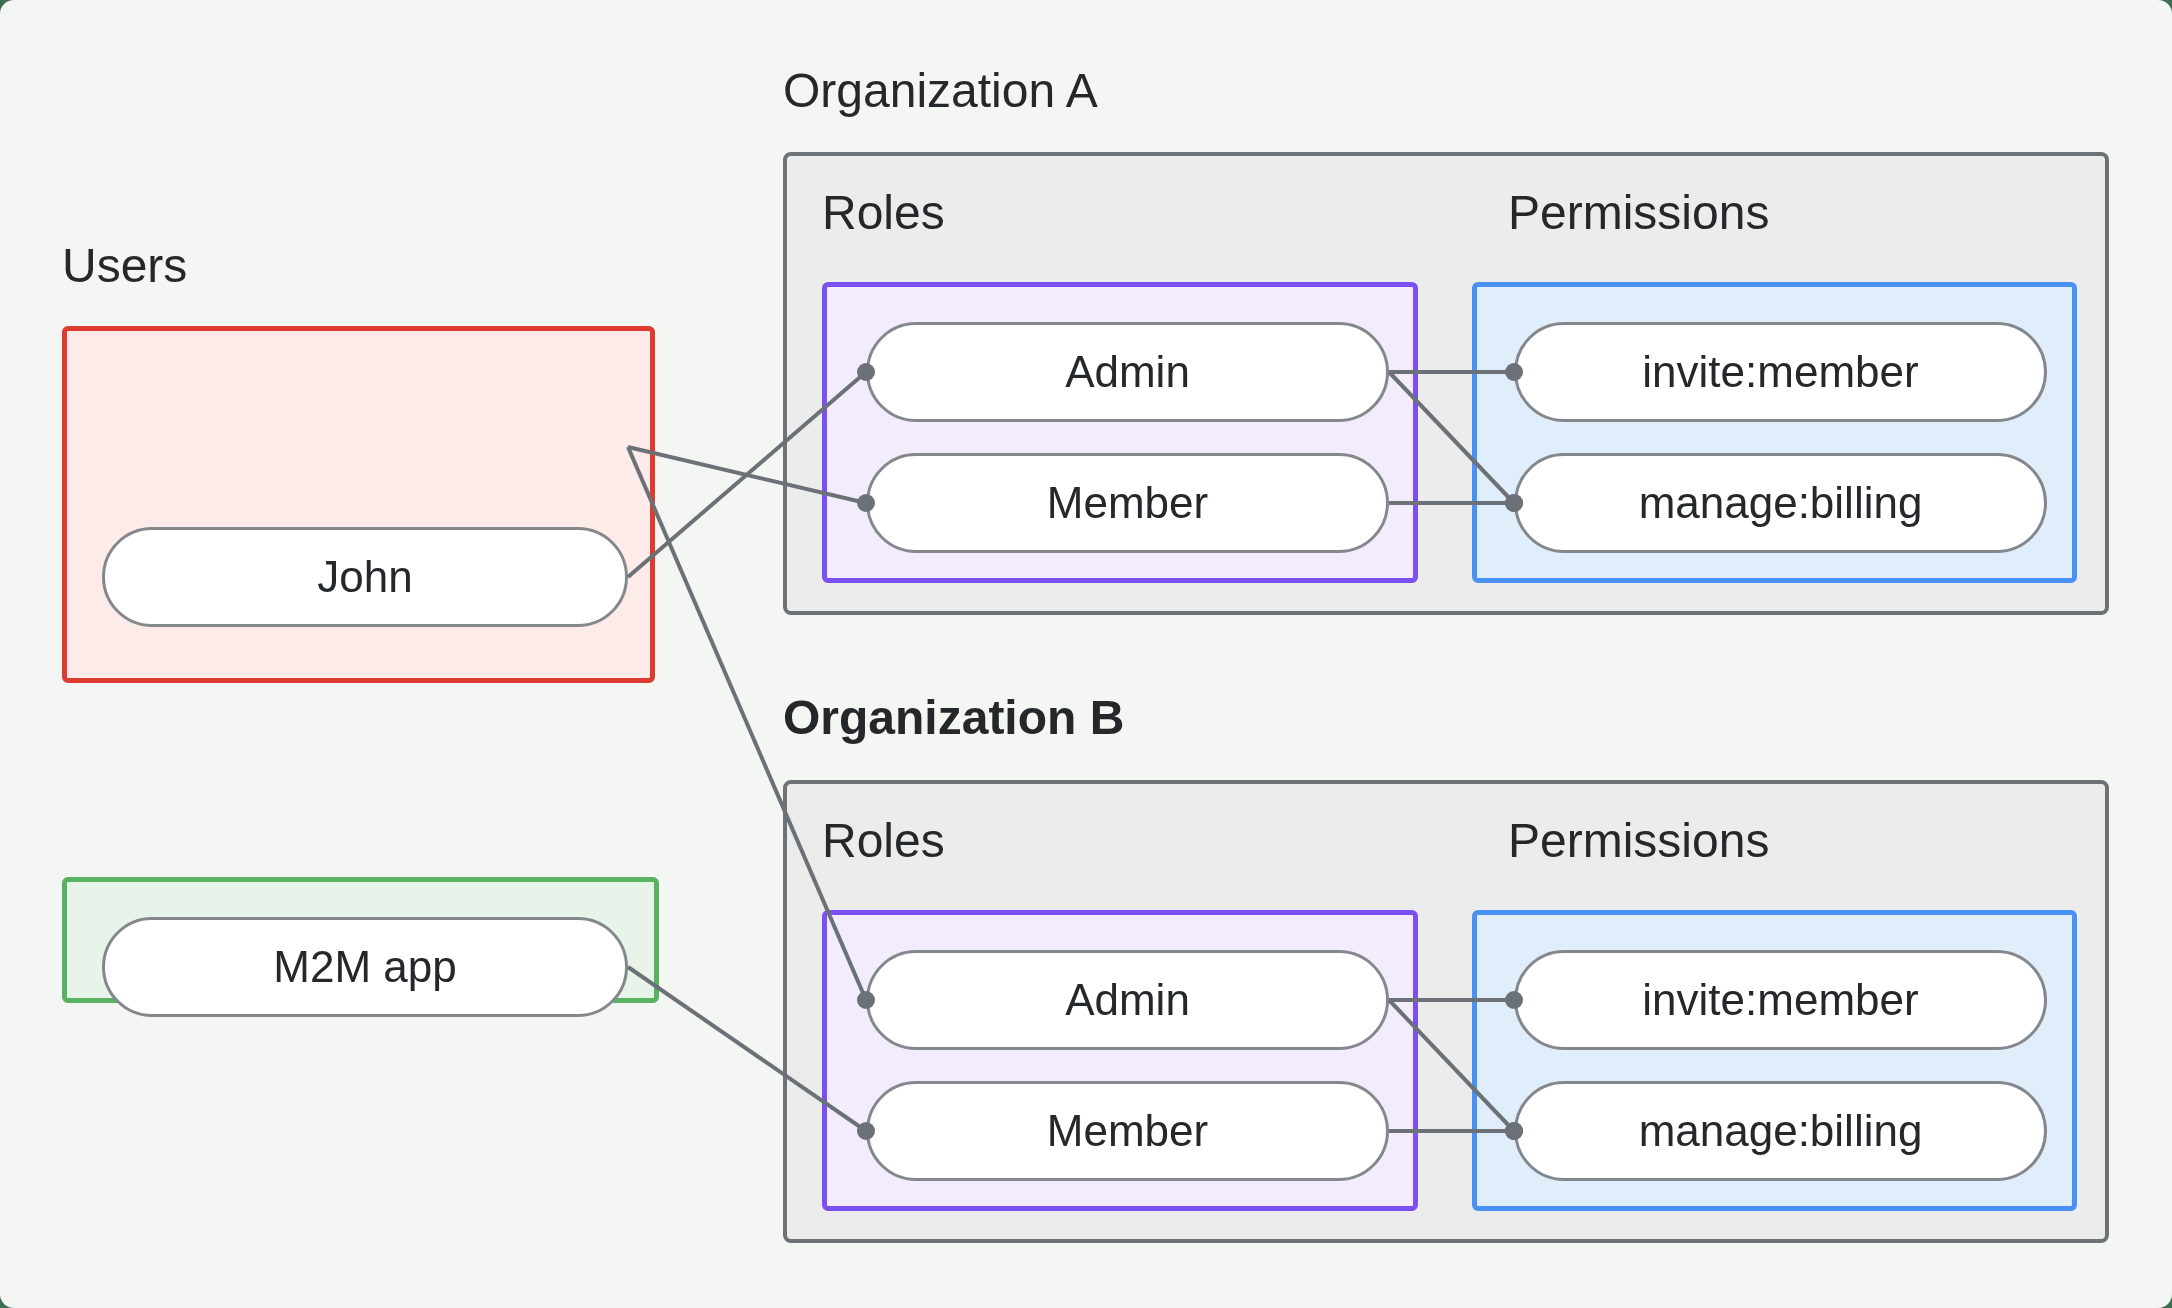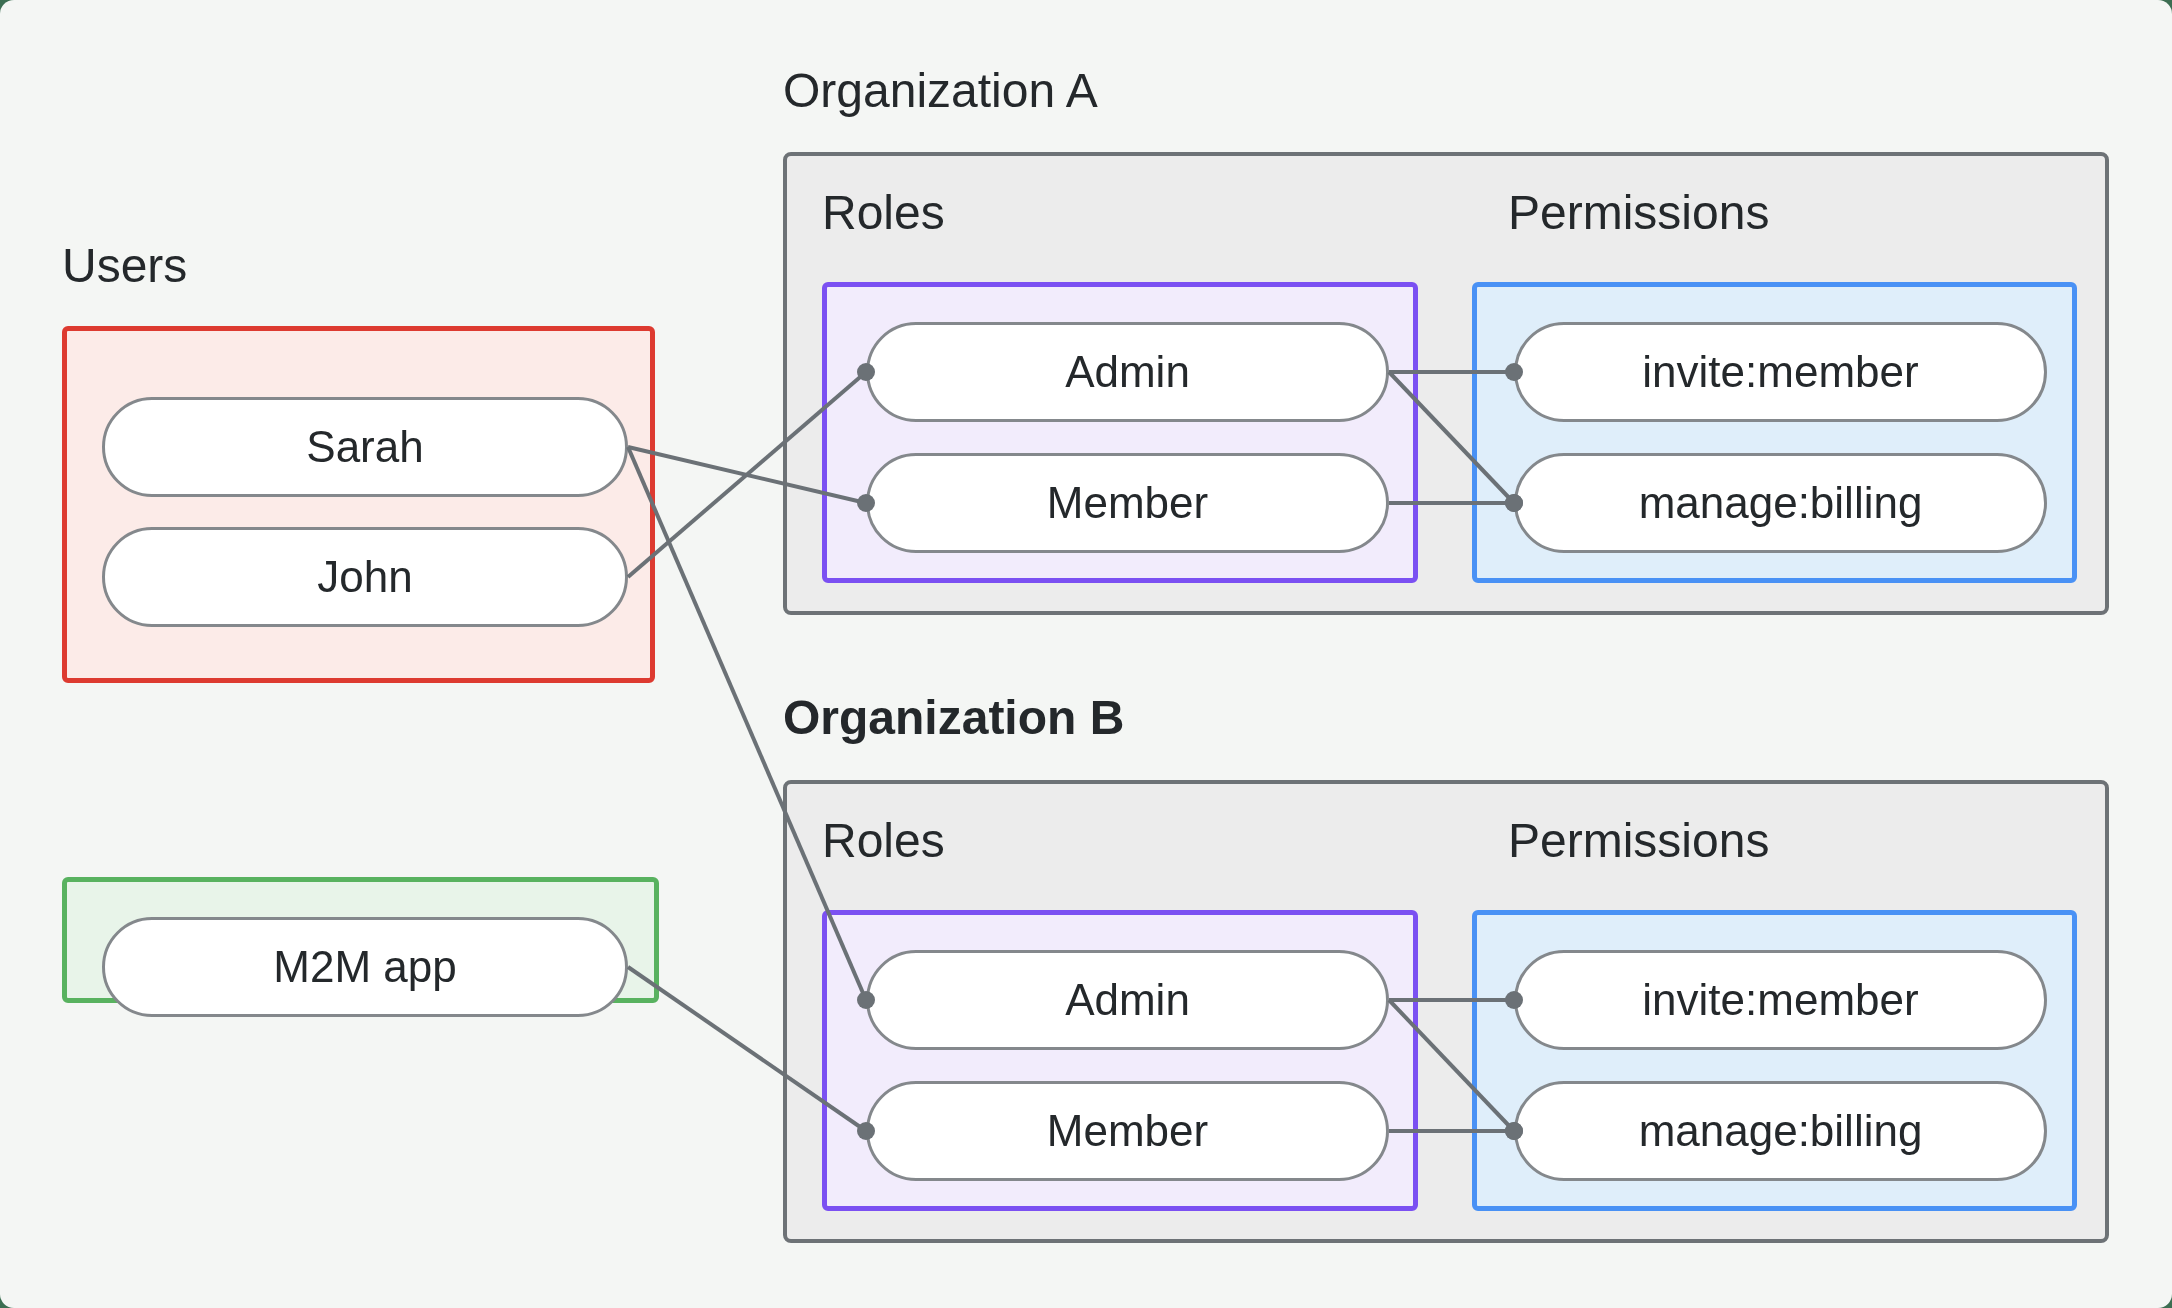"Sarah" div.pill { html: <div> <span>Sarah</span> </div> -> none }
